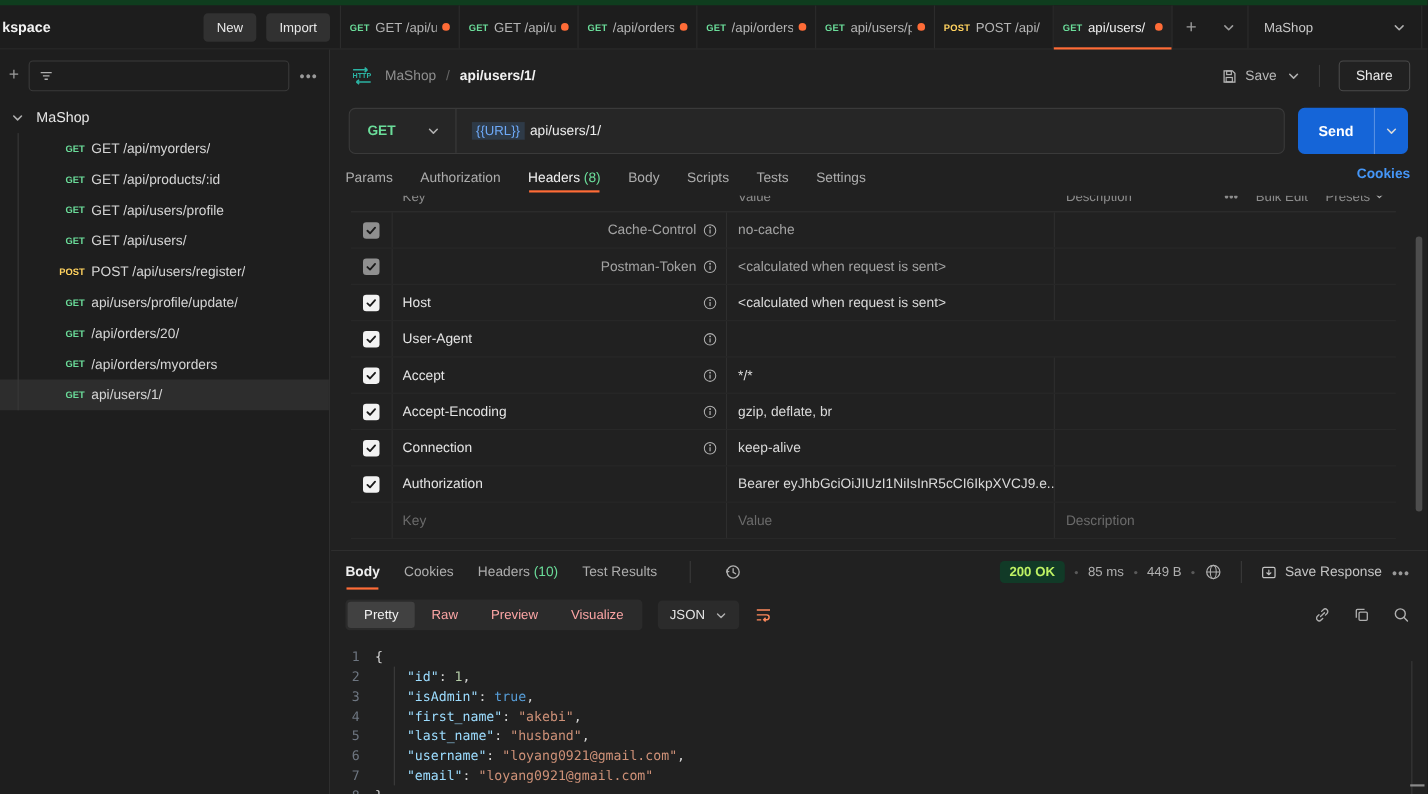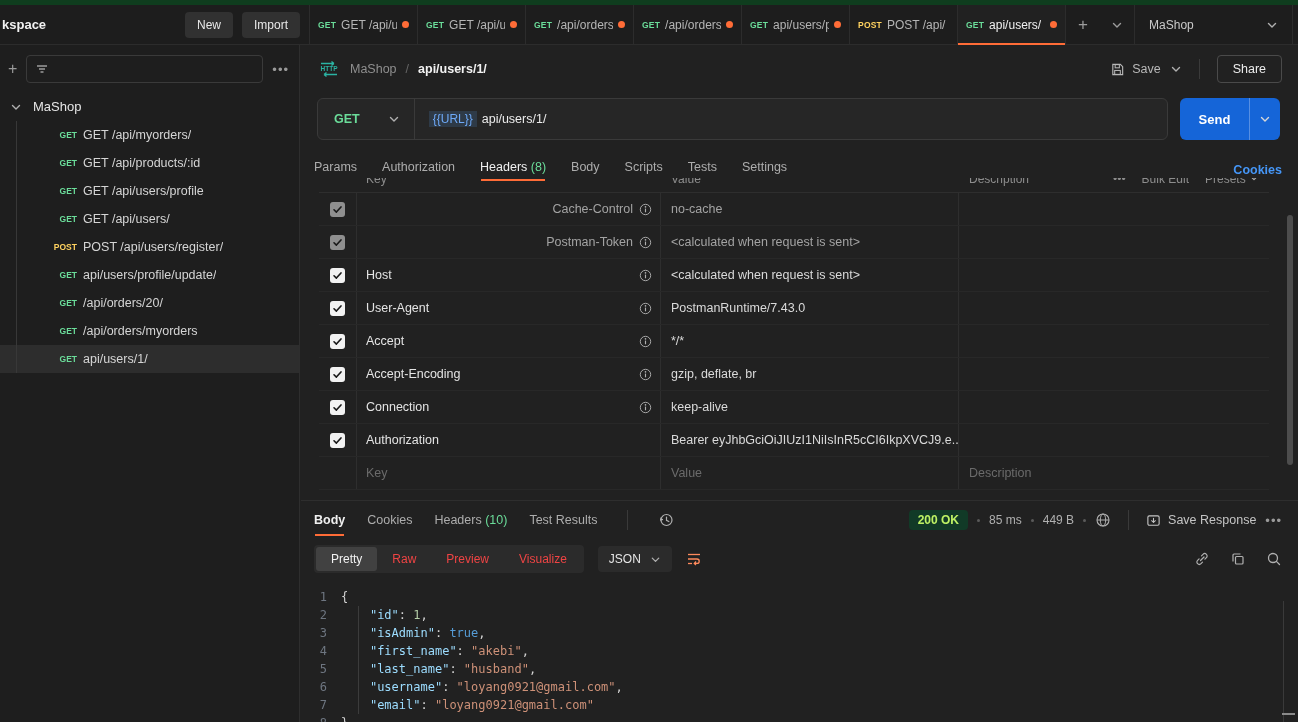"Params" .req-tabs { align-items: flex-end -> flex-start }
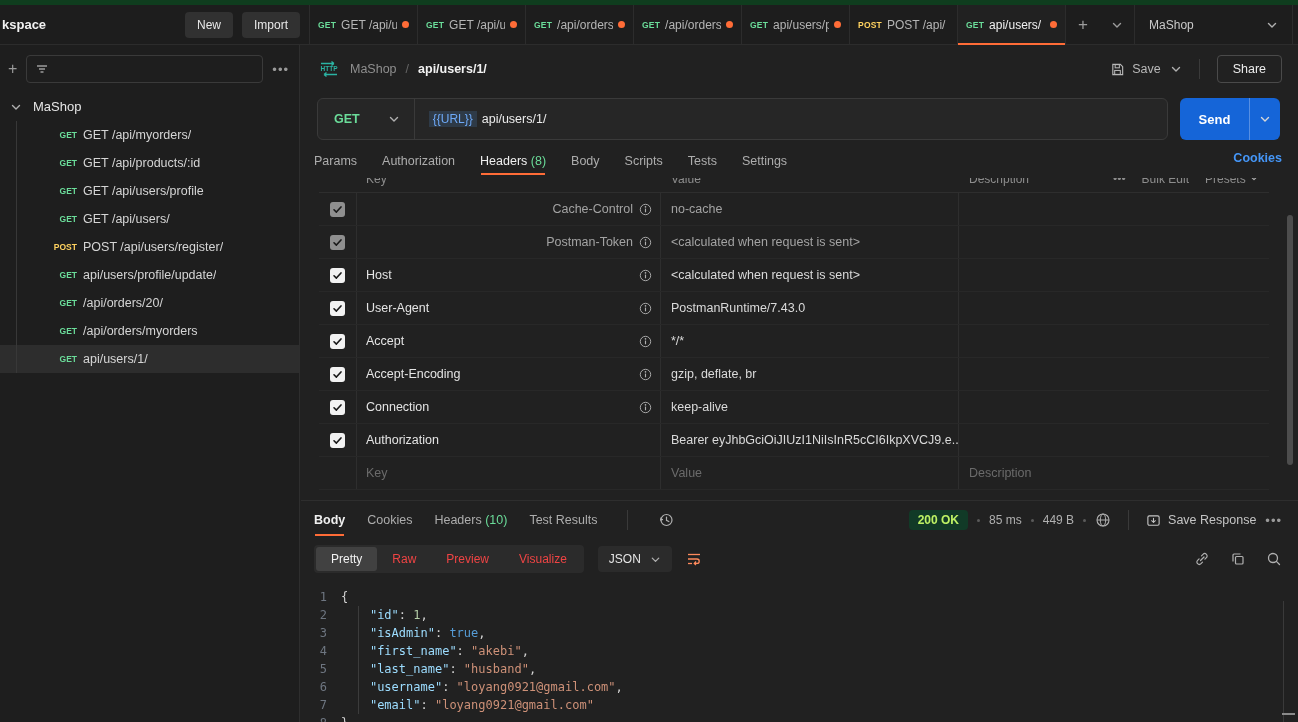"PostmanRuntime/7.43.0" div.c-val { html: <div>PostmanRuntime/7.43.0</div> -> none }
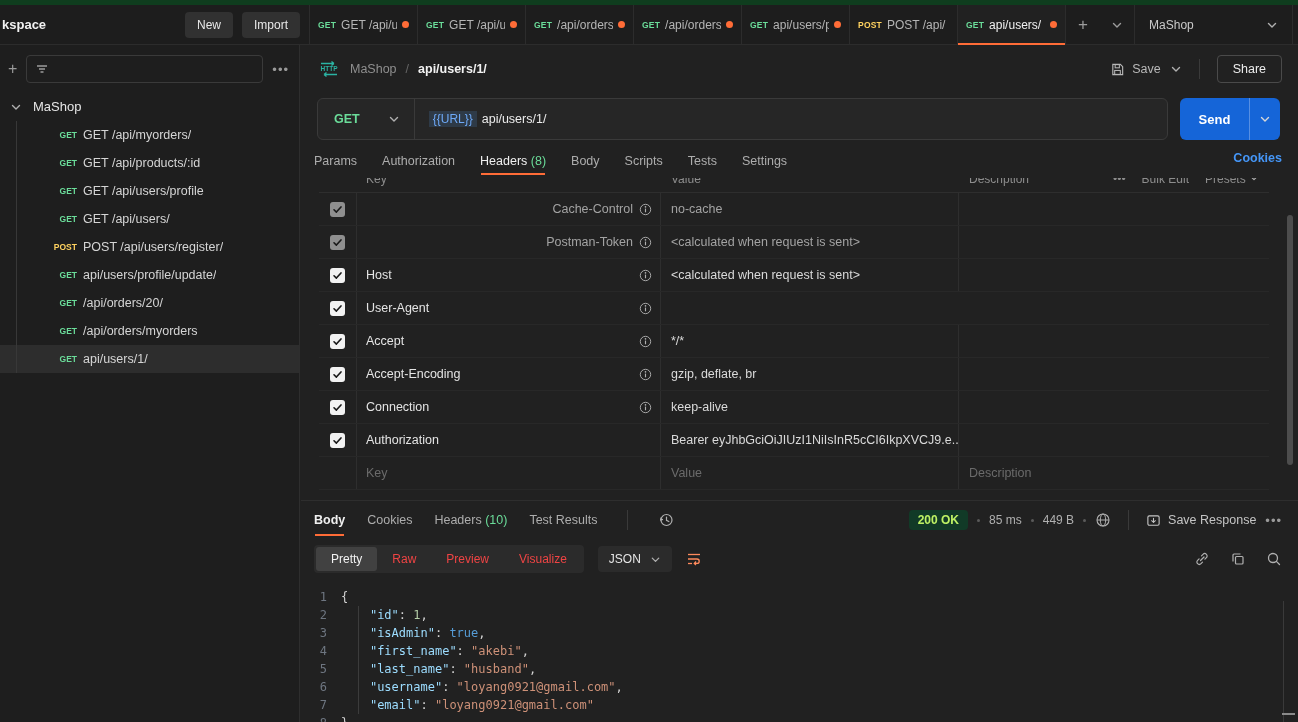"Raw" .seg { color: #ef4444 -> #fca5a5 }
